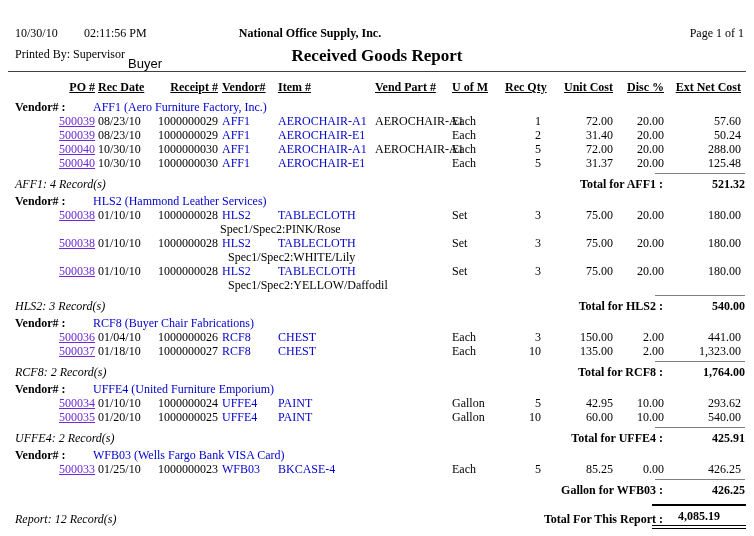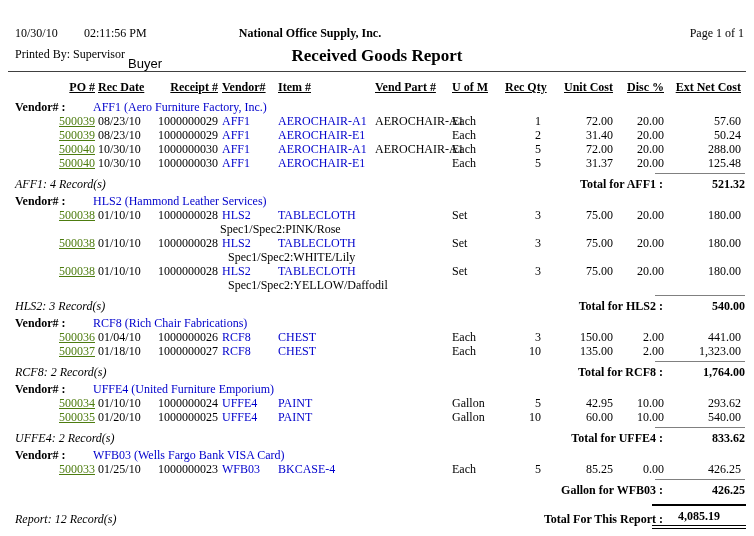"500039" .link { color: #4d7c0f -> #6d28d9 }
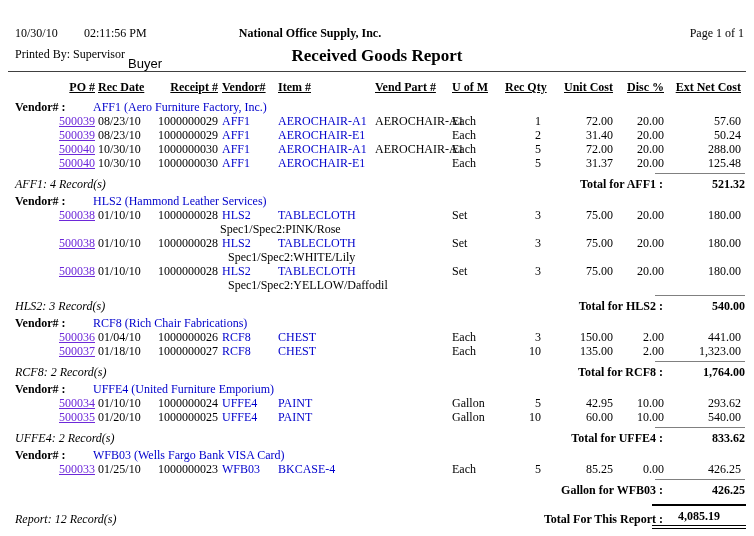"RCF8 (Rich Chair Fabrications)" span.cell { text: Rich -> Buyer }
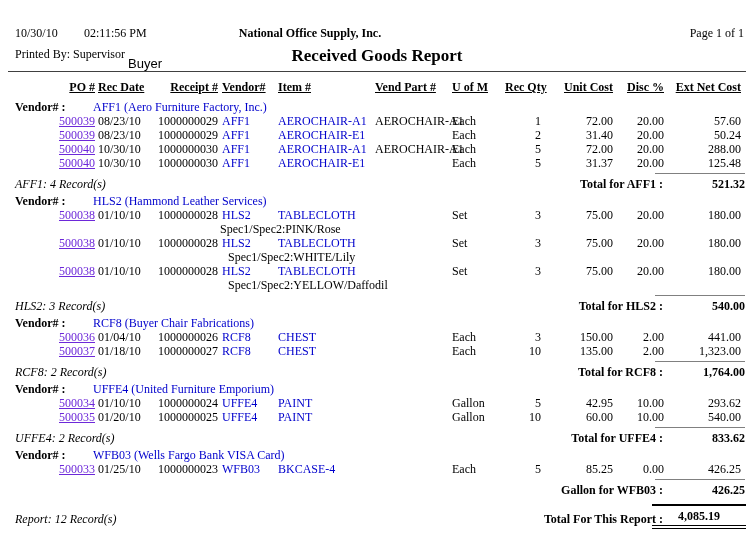"833.62" div.tval { text: 833.62 -> 425.91 }
